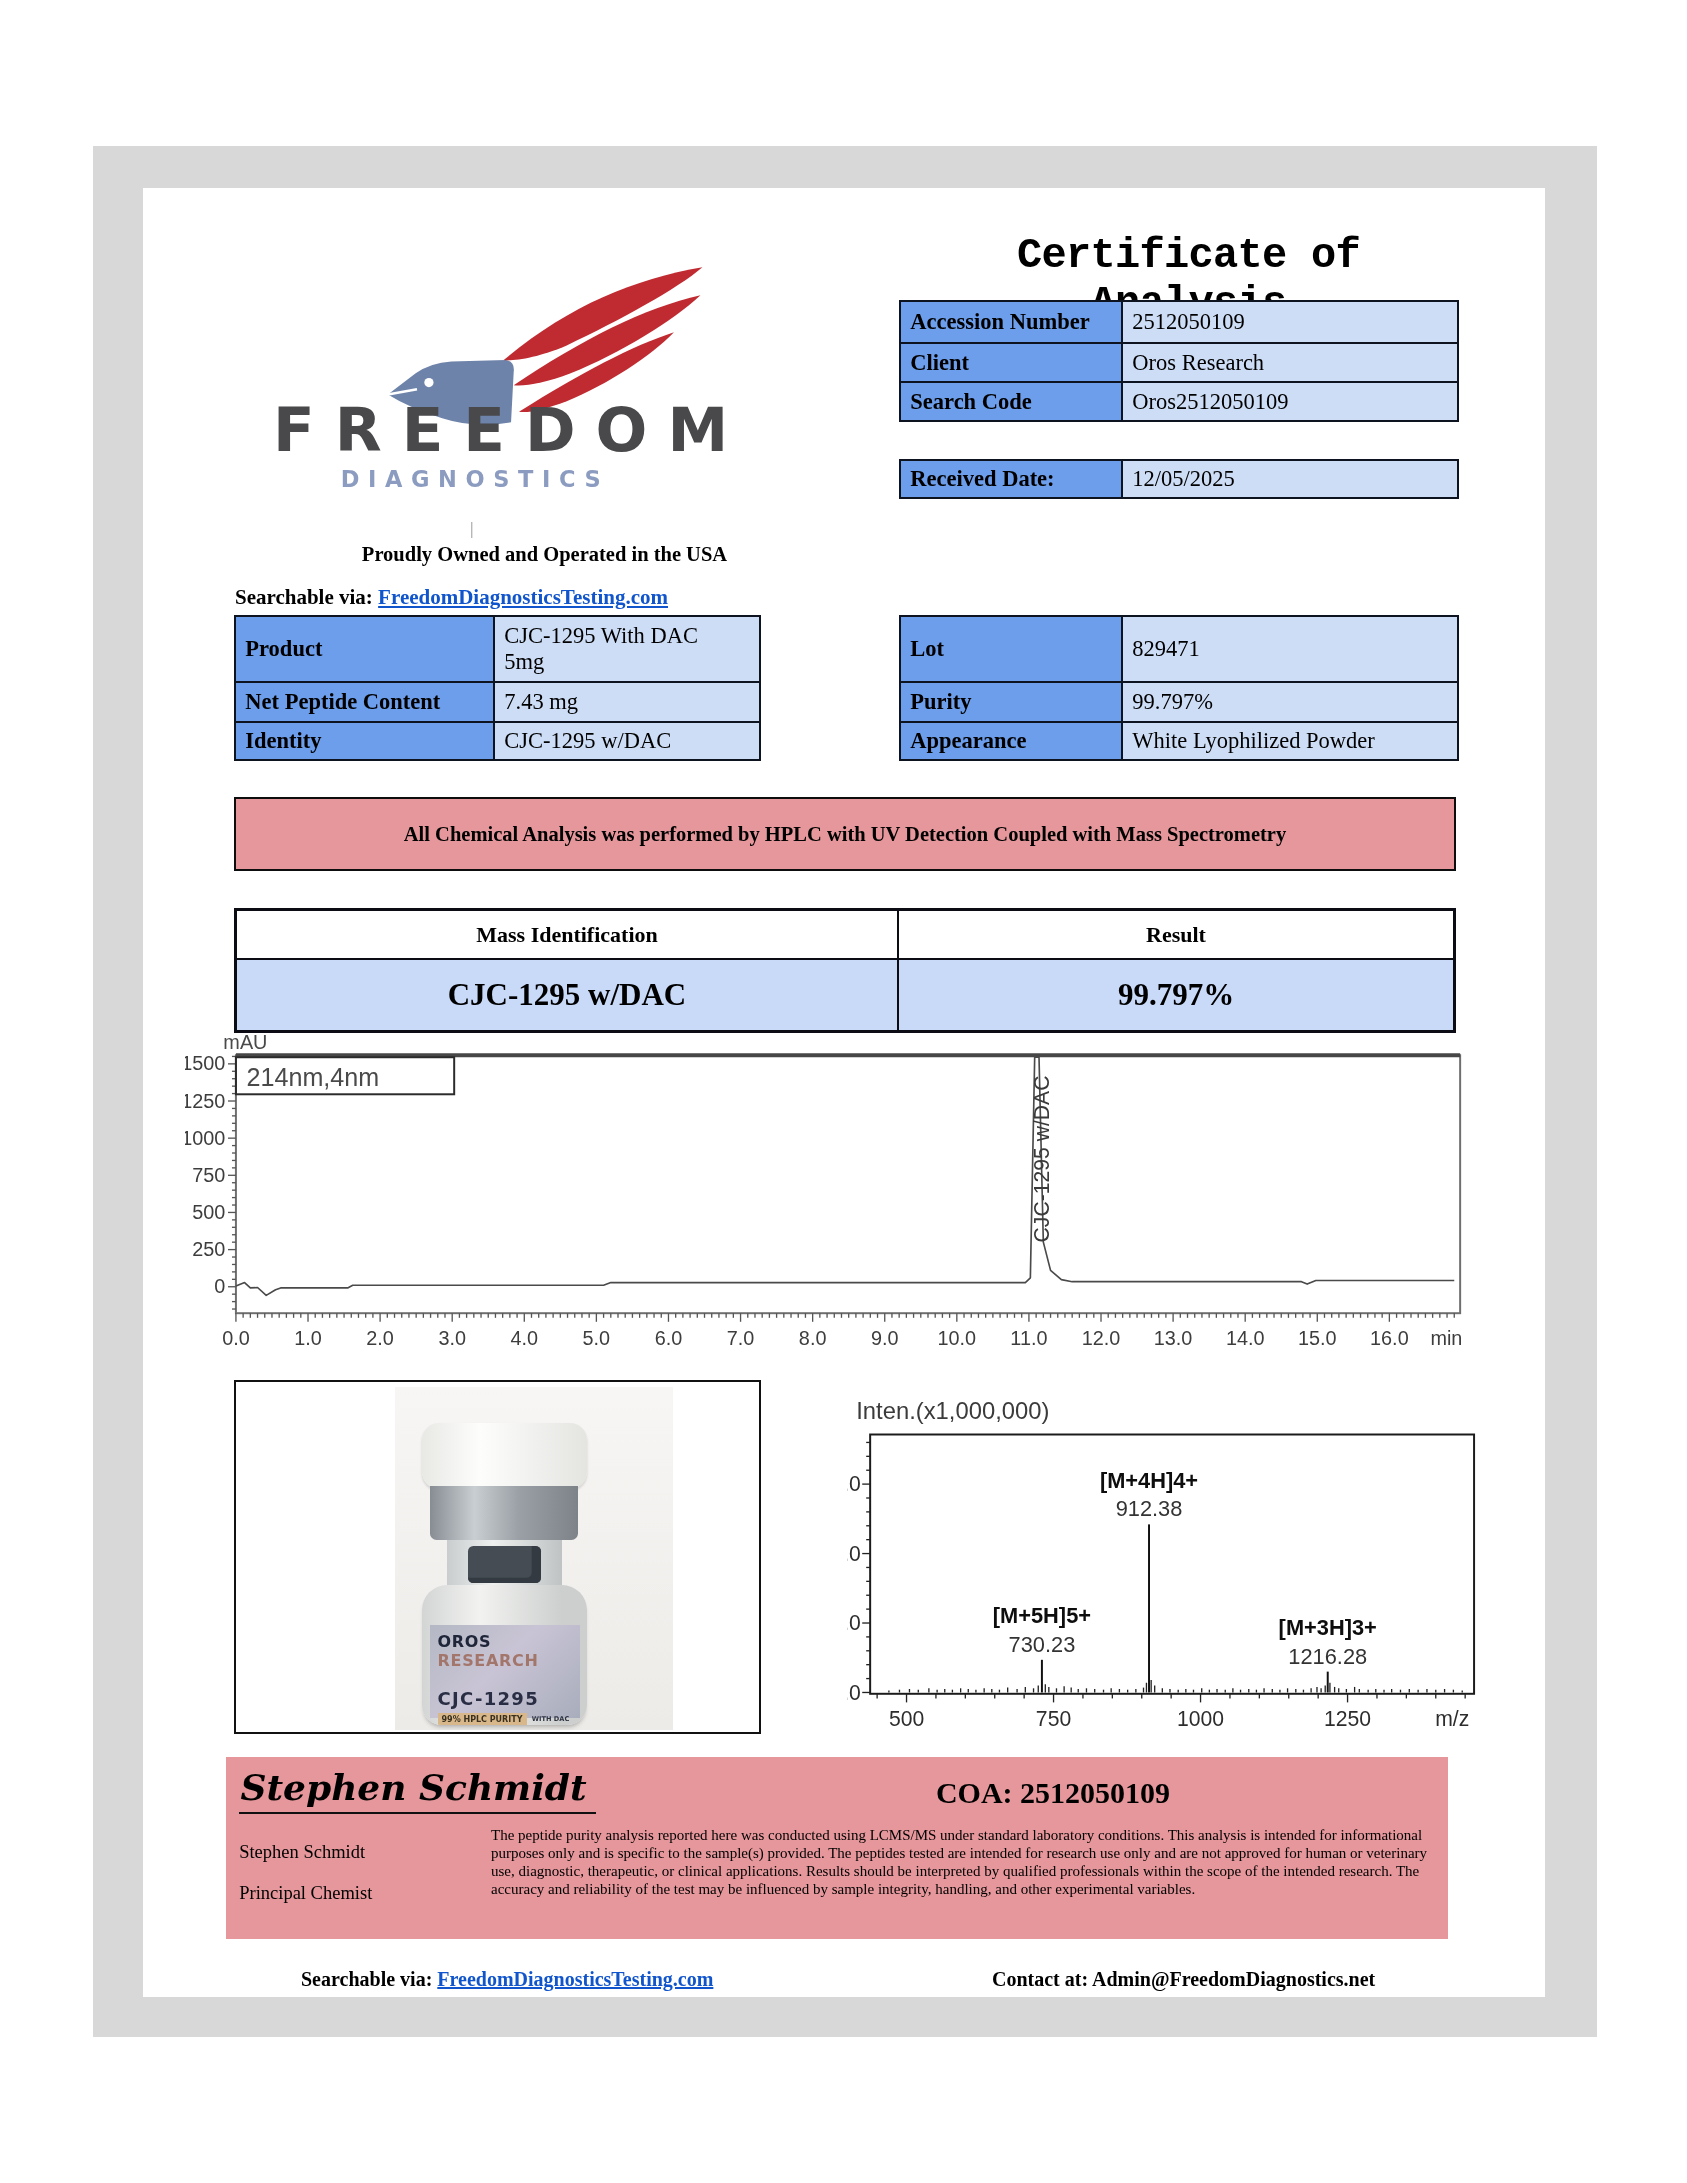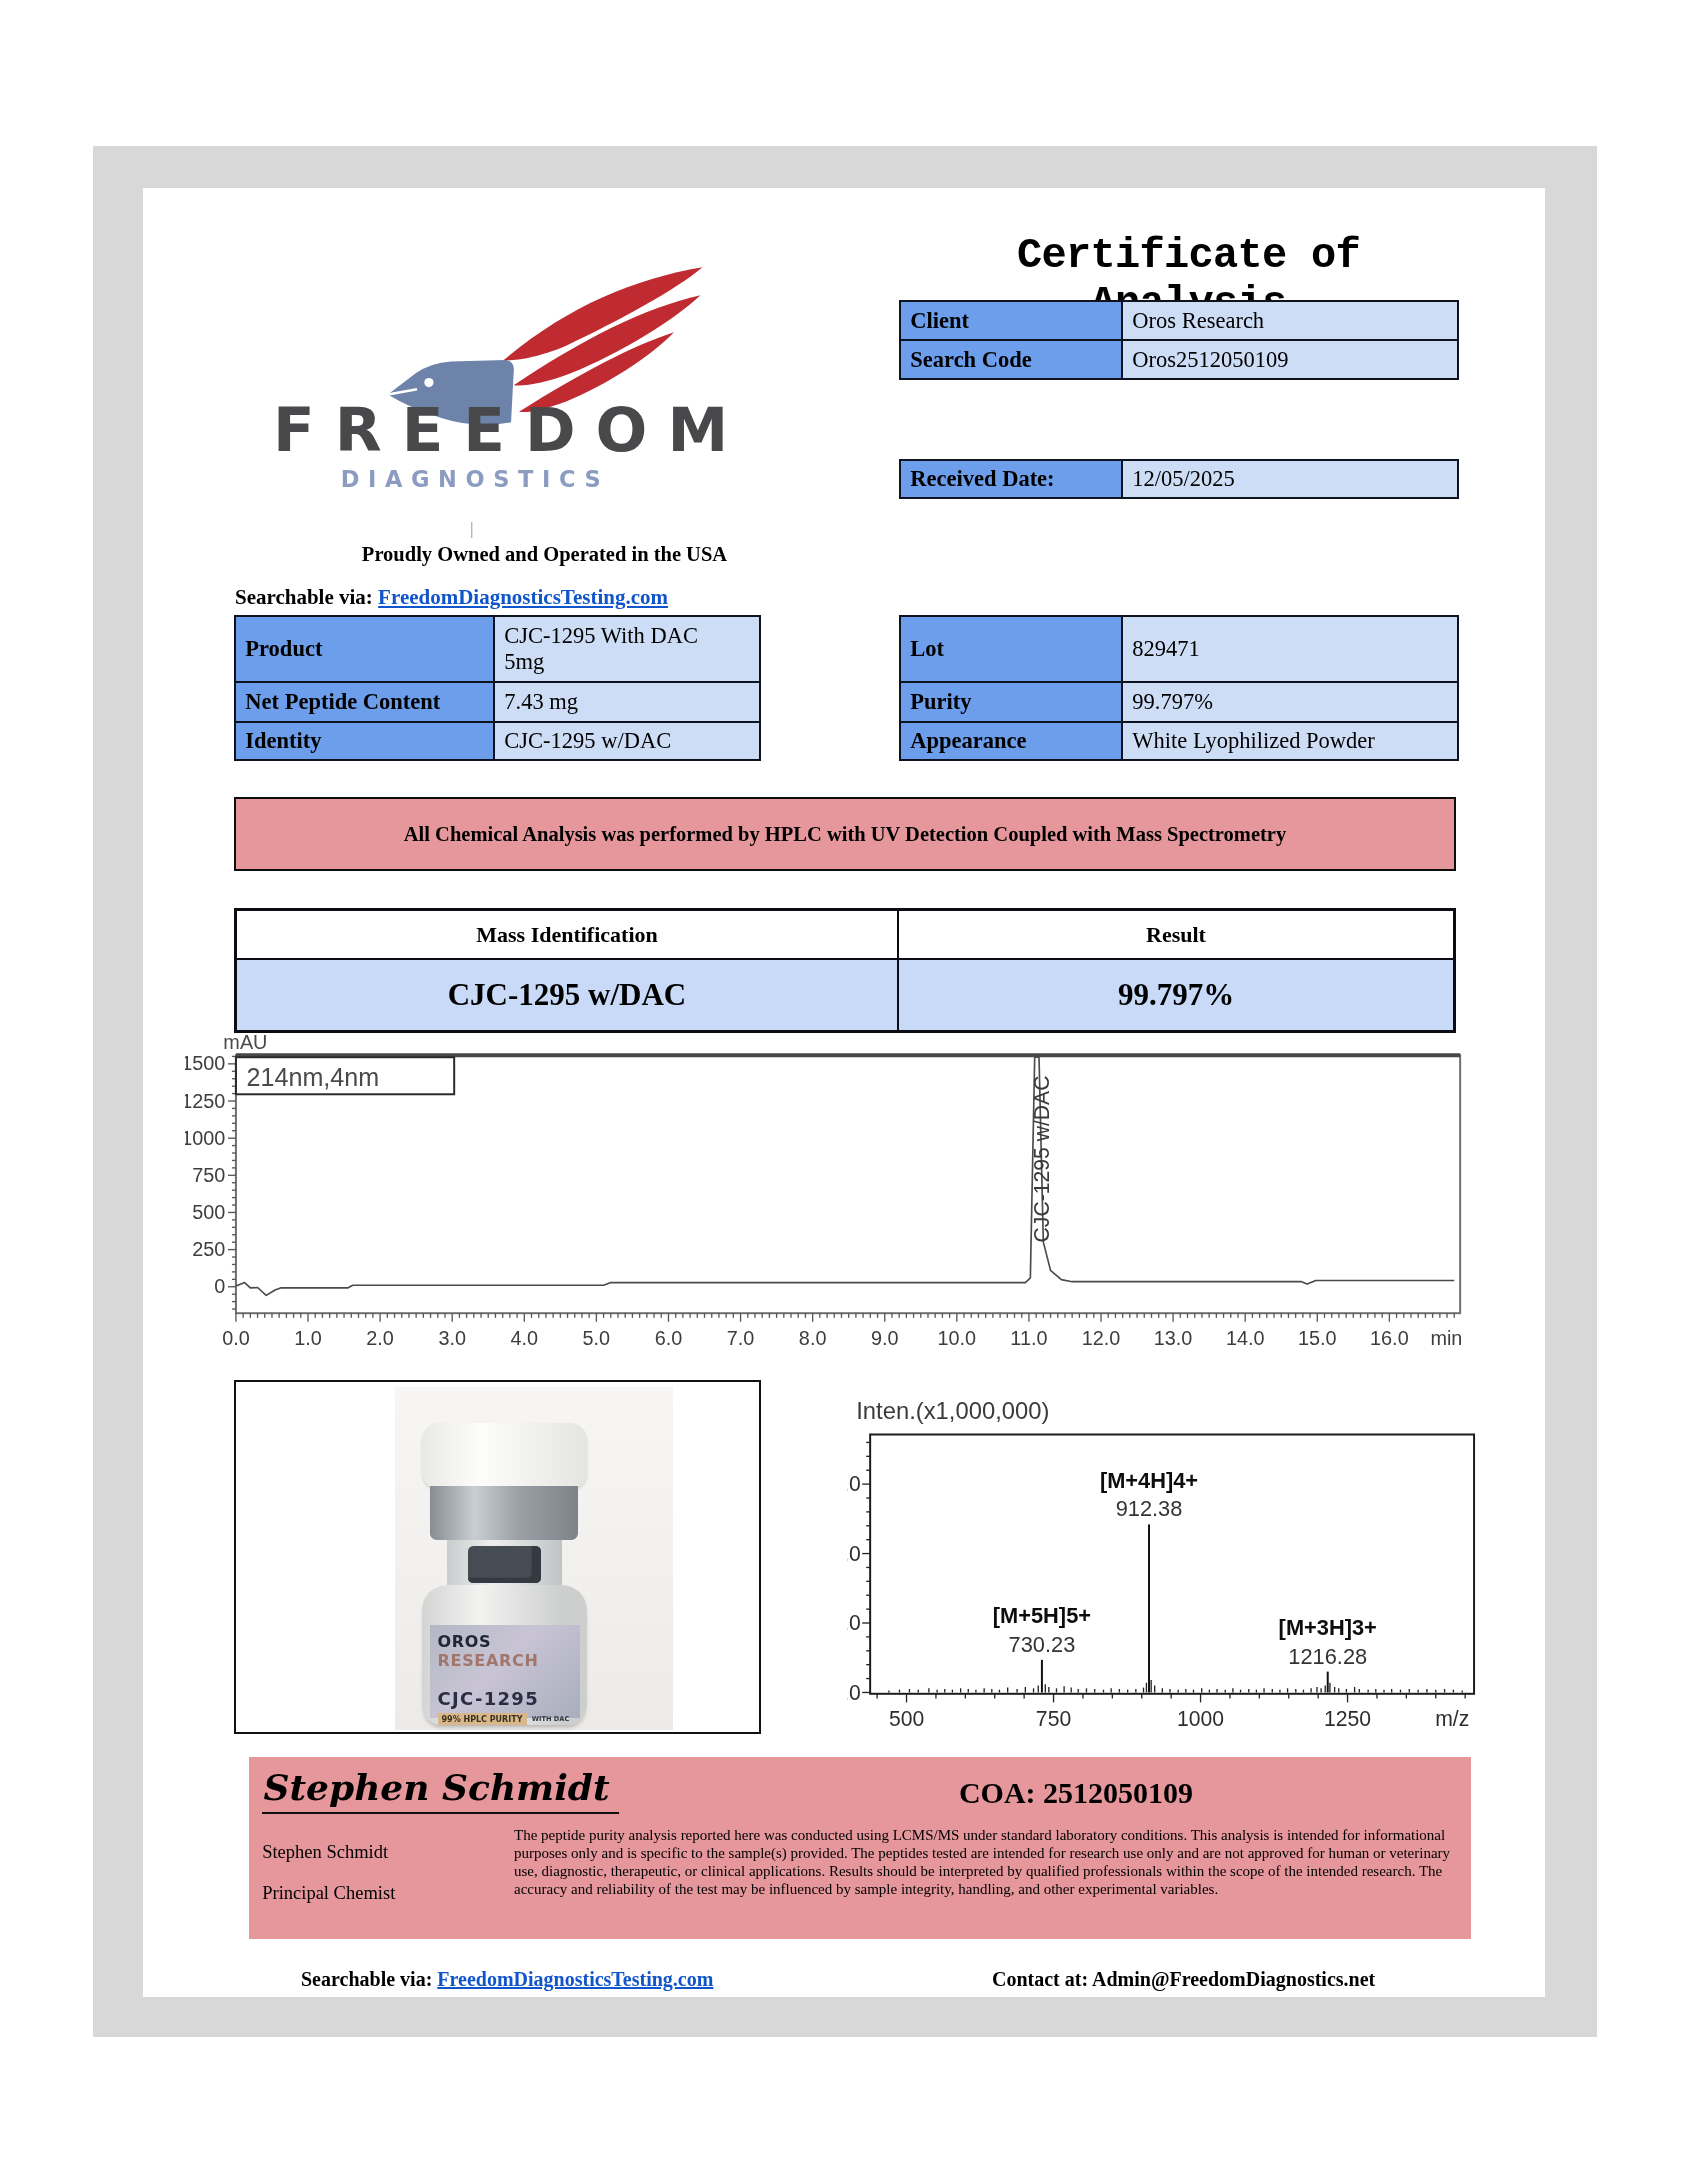"Accession Number" tr { html: none -> <tr> <td>Accession Number</td> <td>2512050109</td> </tr> }
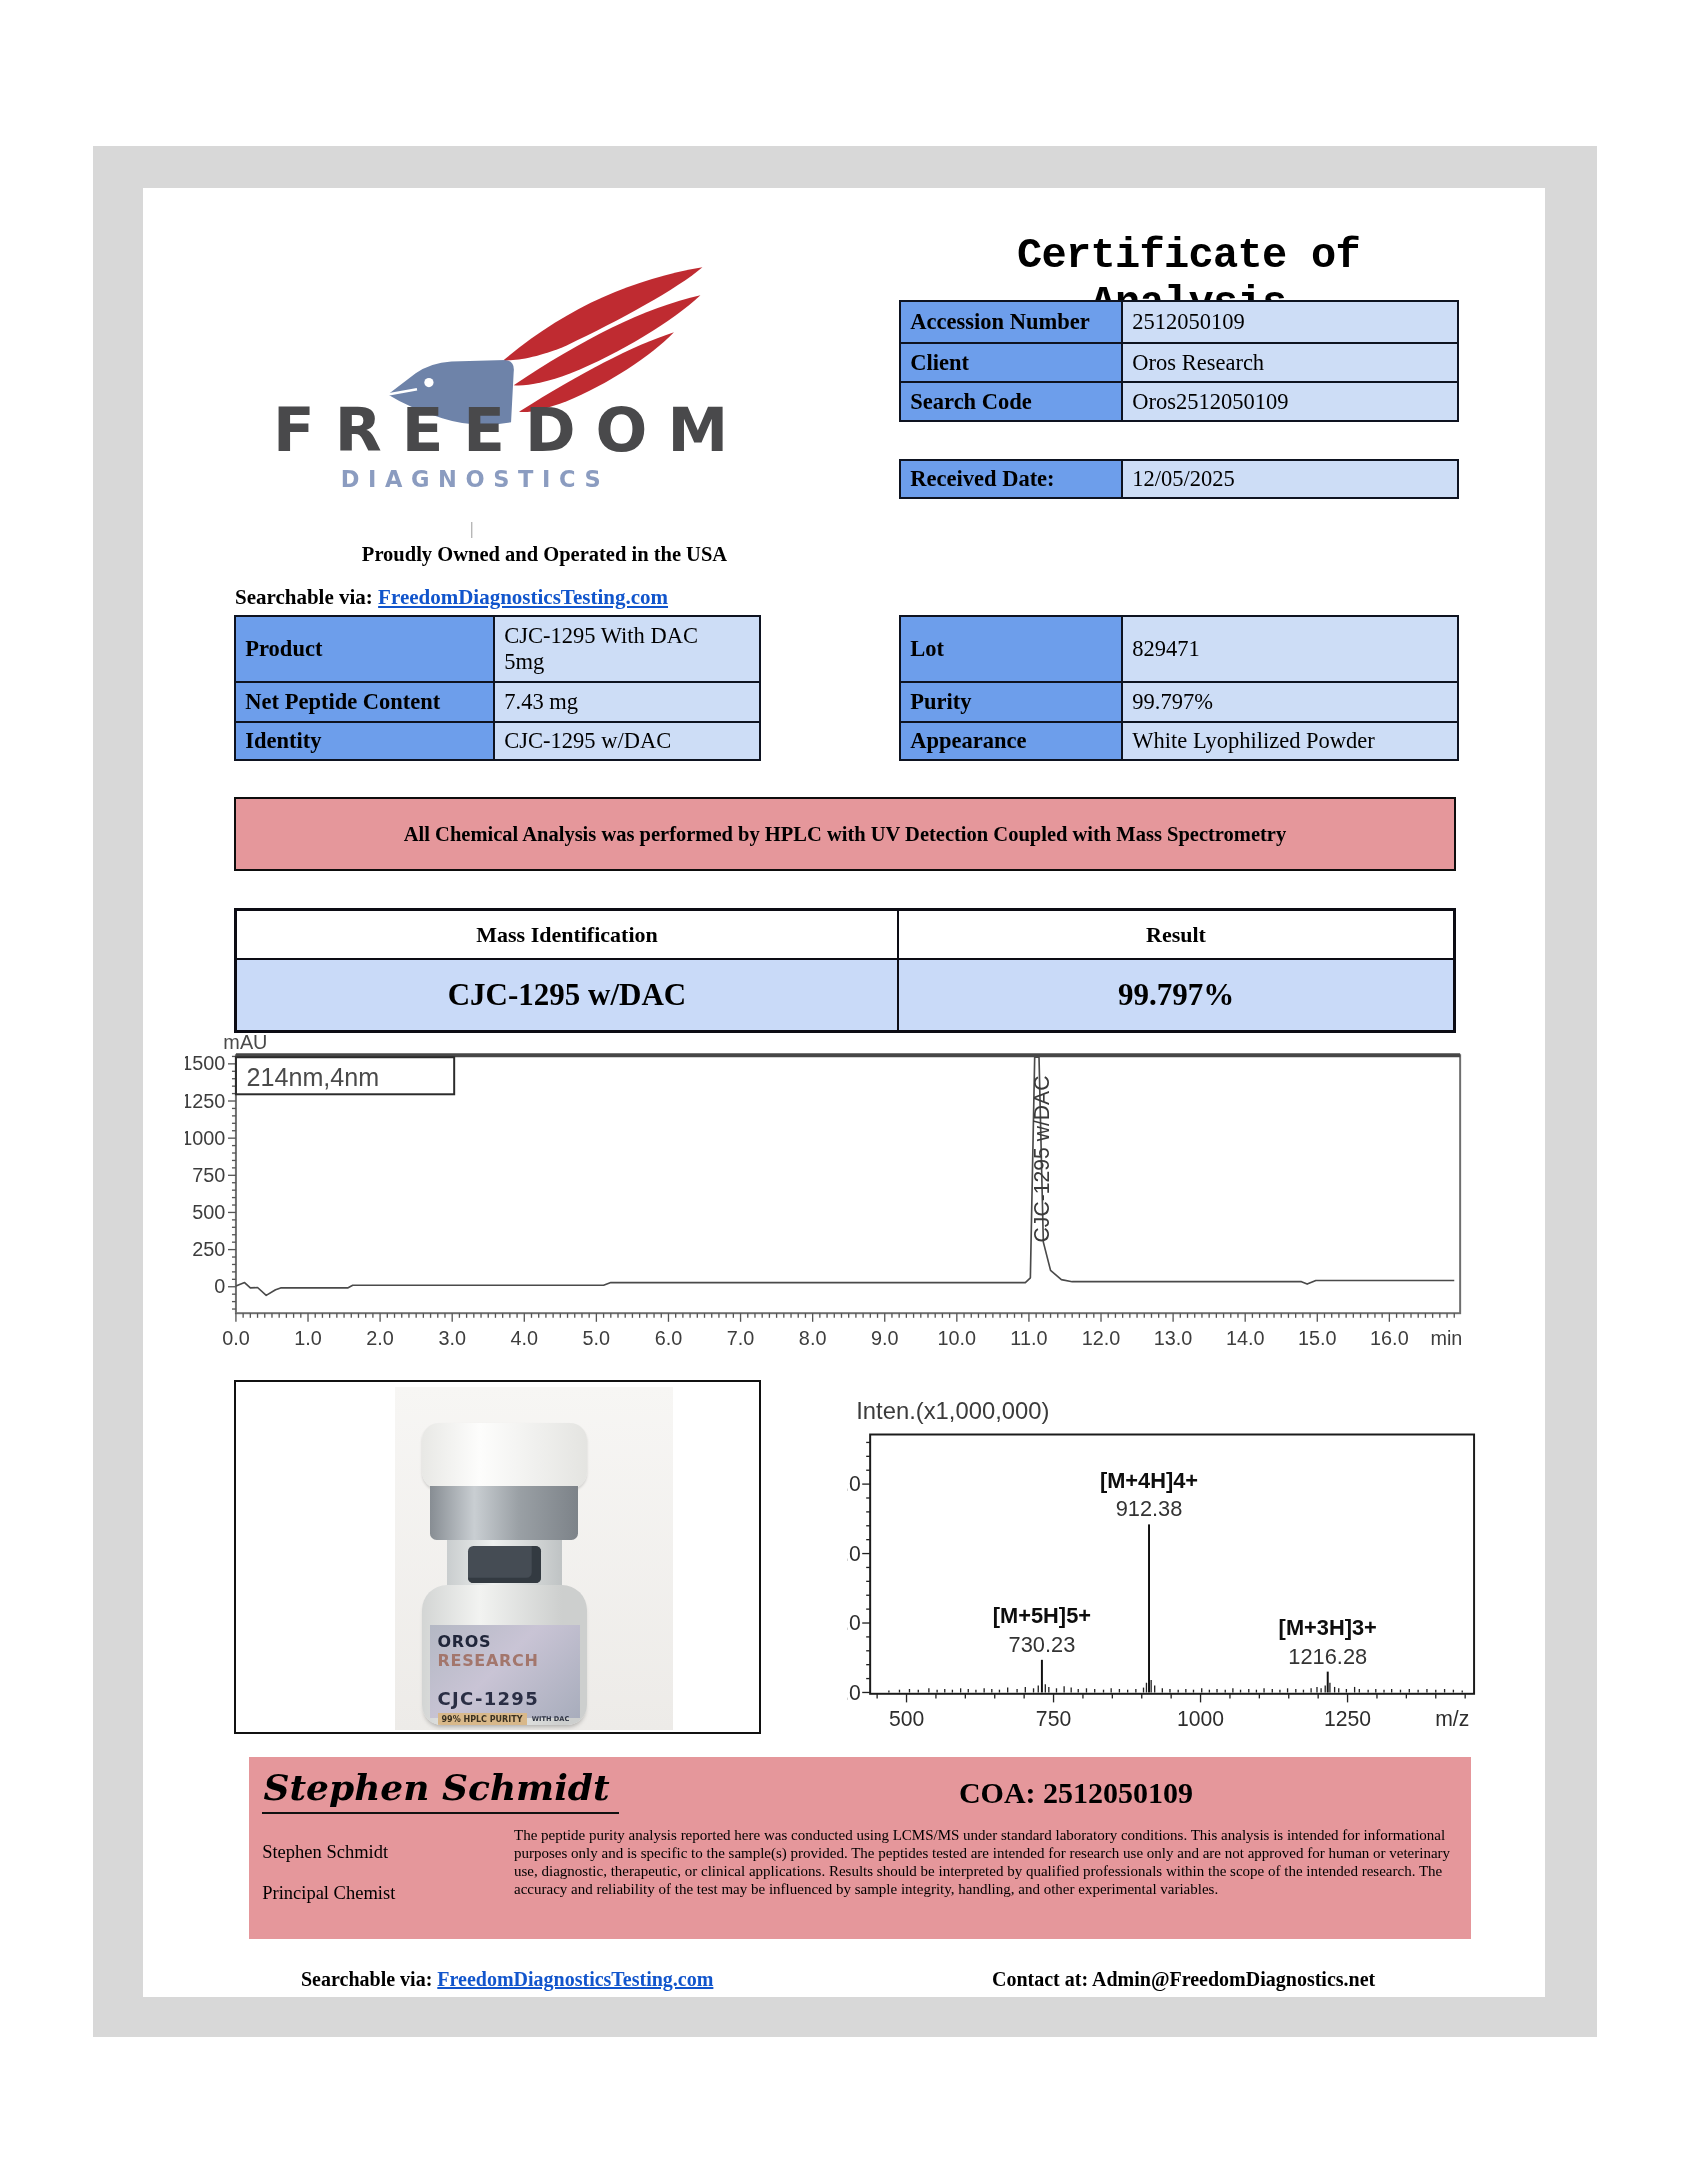"Stephen Schmidt" #sig { left: 106px -> 83px }
